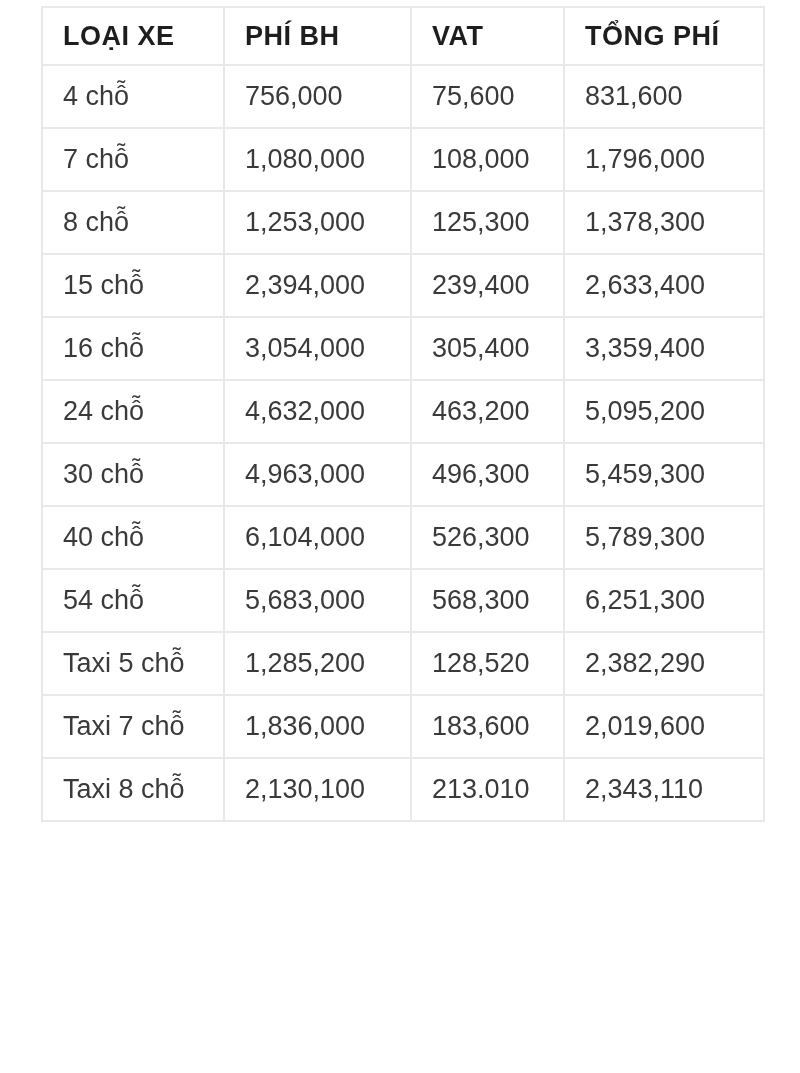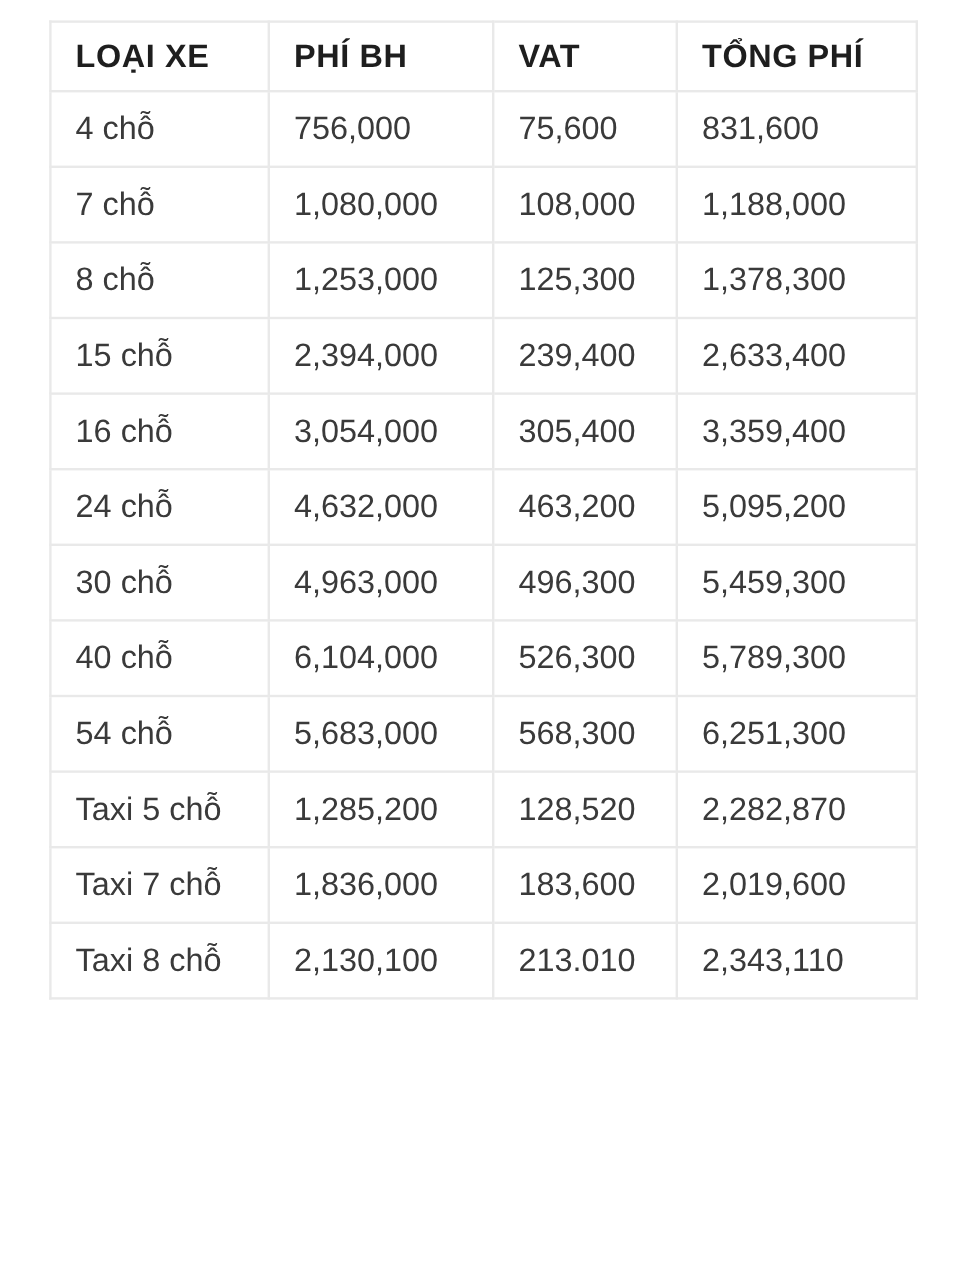"LOẠI XE" table.fee-table { top: 17px -> 6px }
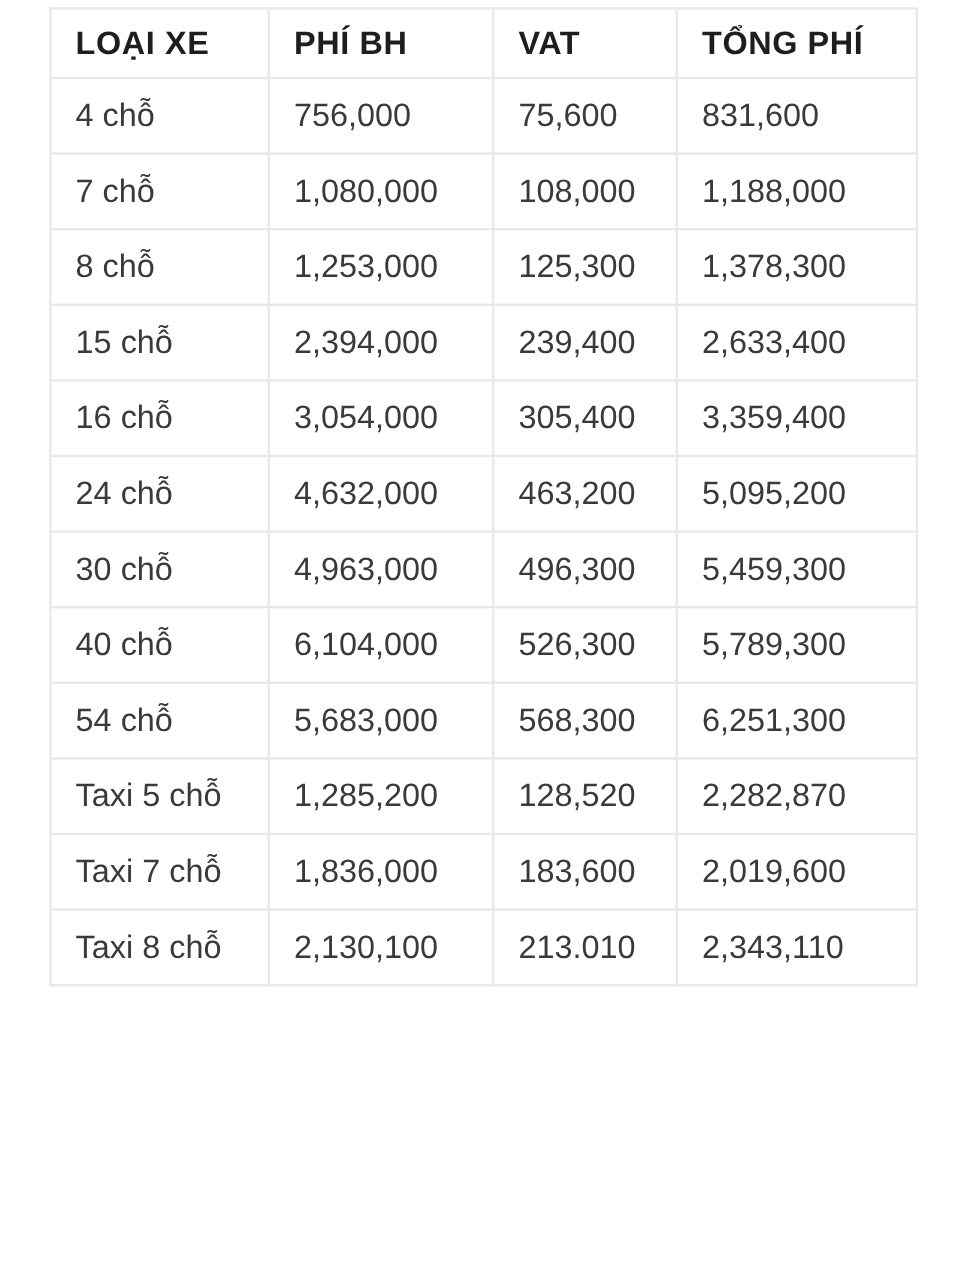"1,188,000" td { text: 1,188,000 -> 1,796,000 }
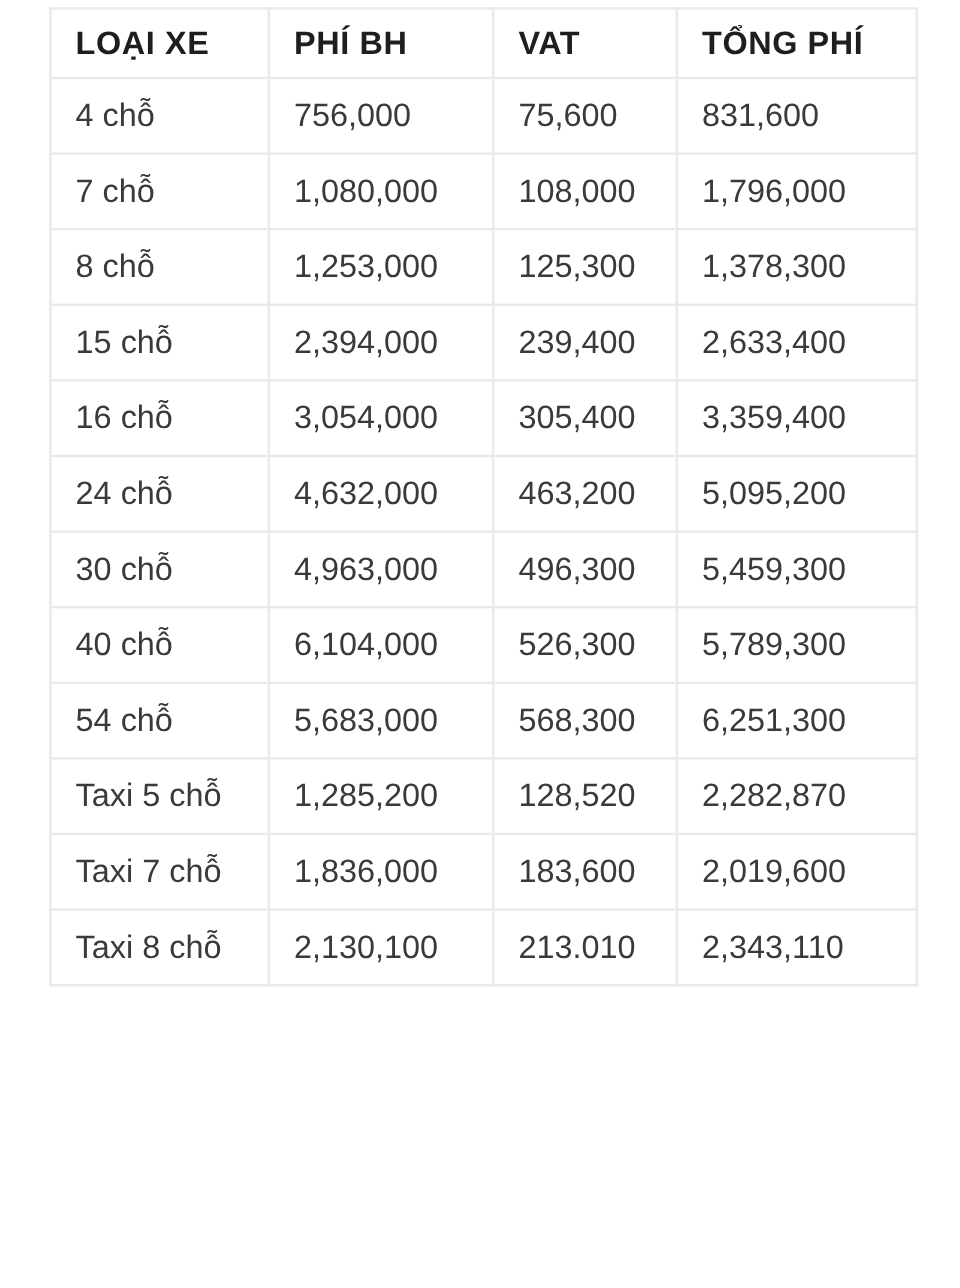"2,282,870" td { text: 2,282,870 -> 2,382,290 }
